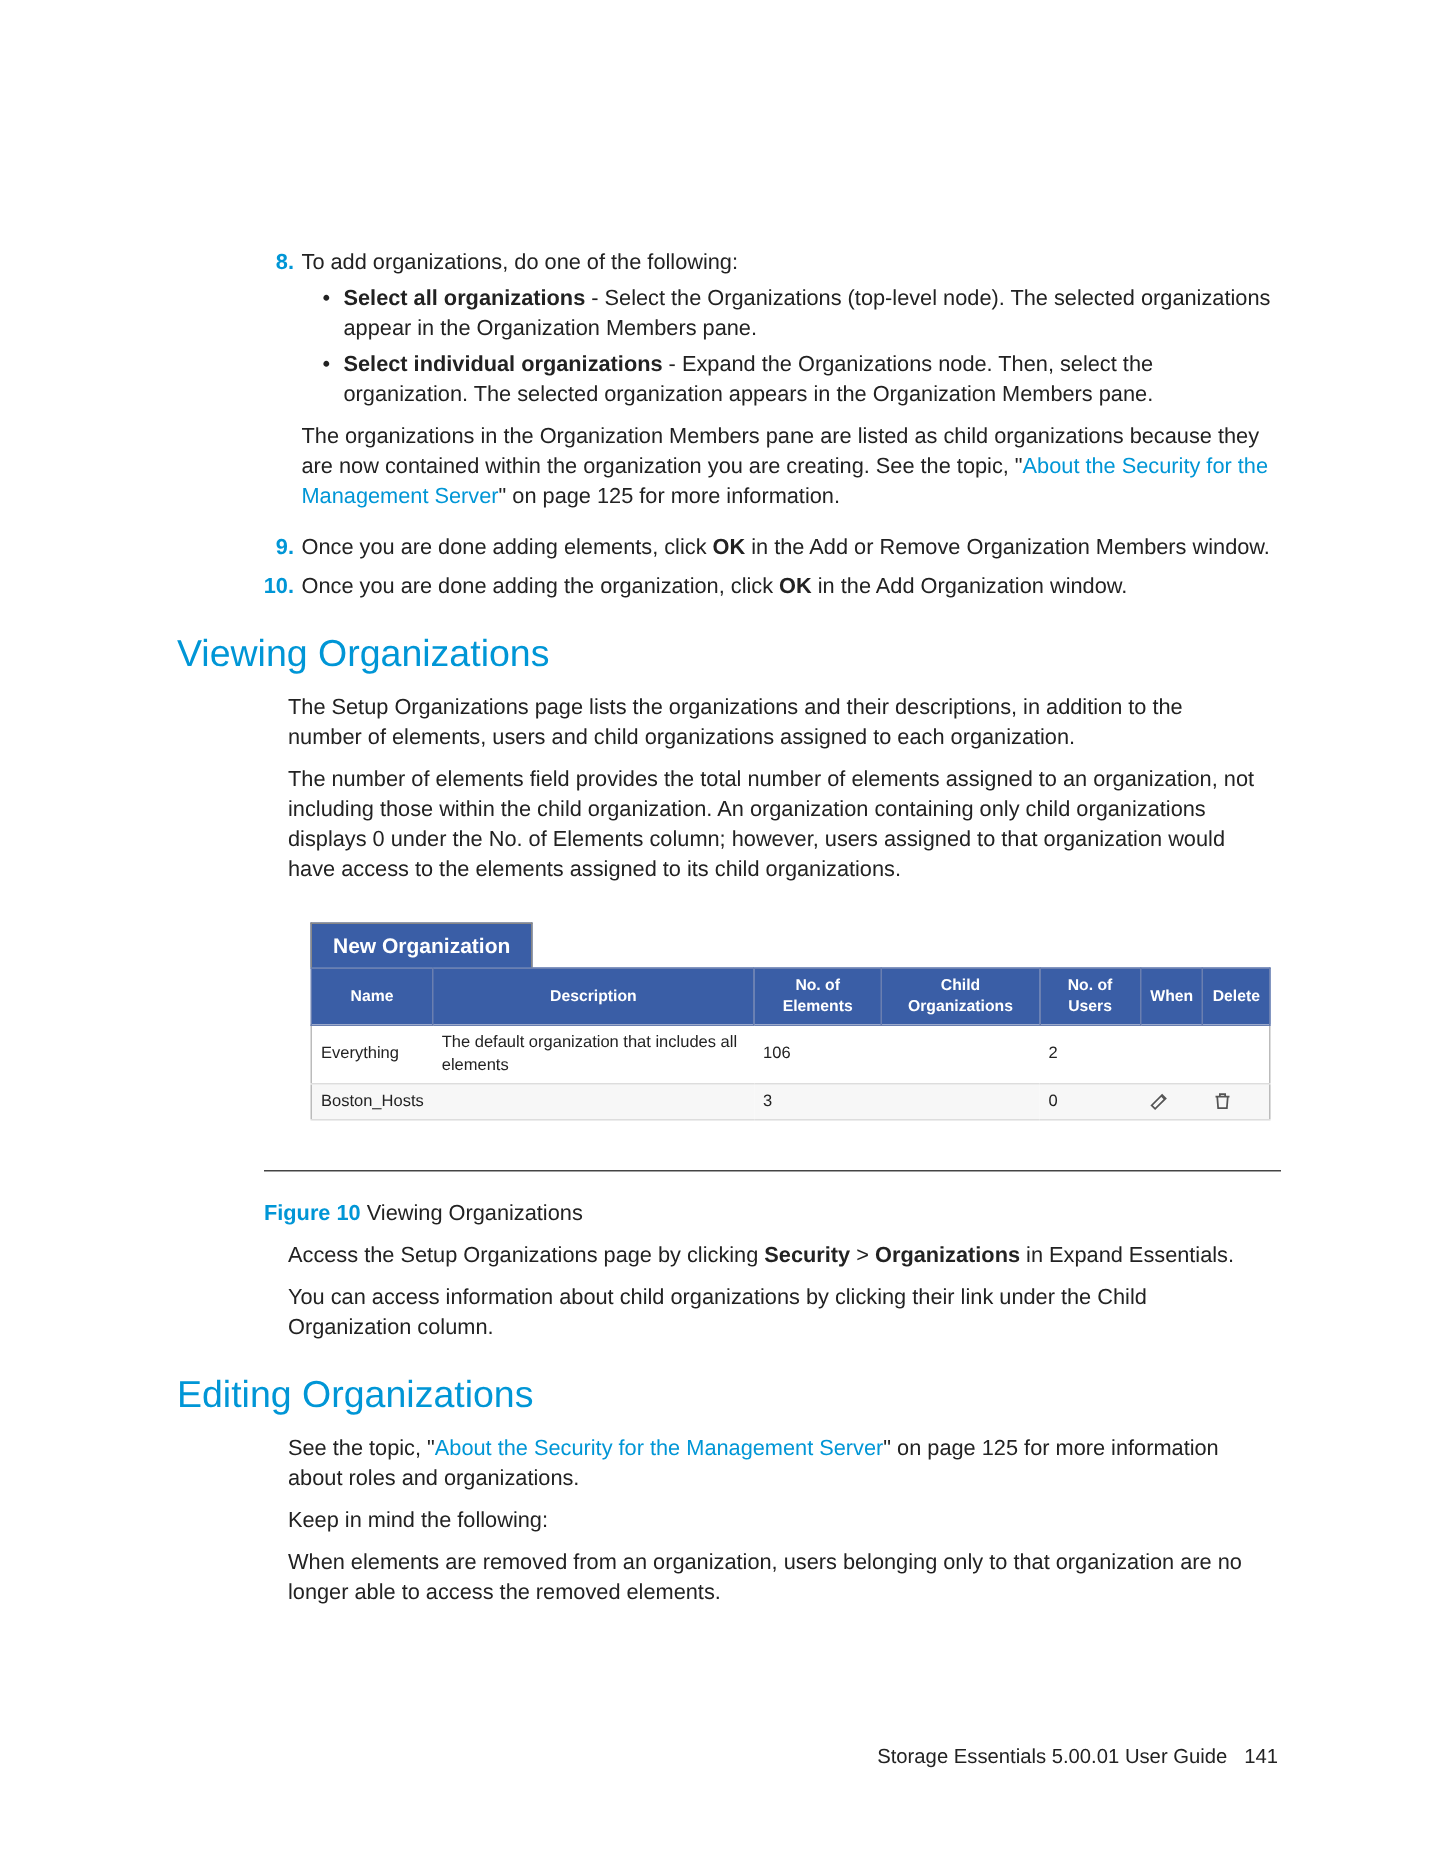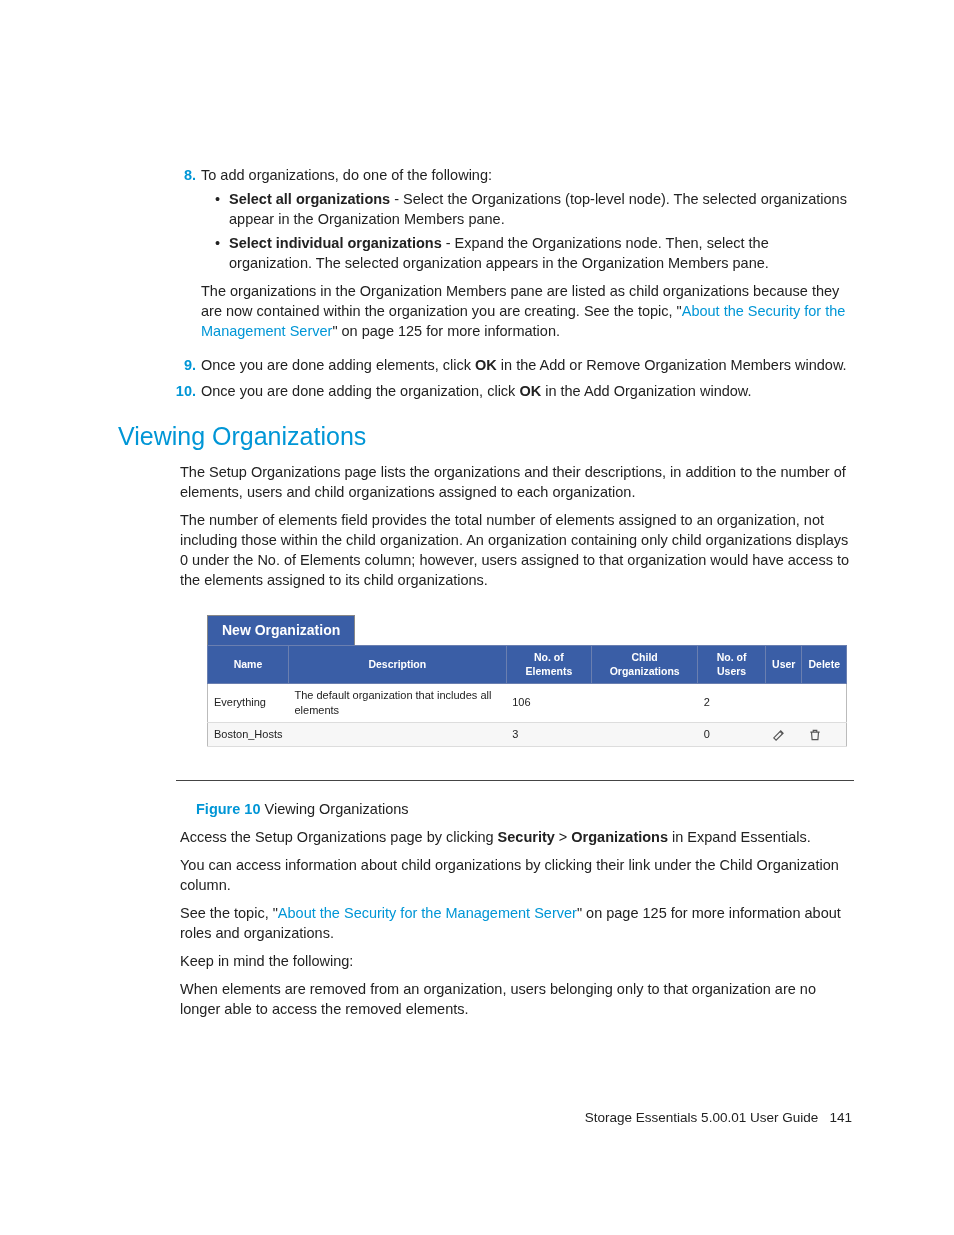"The Setup Organizations page lists" .section-body p { margin: 8px 4px -> 8px 16px }
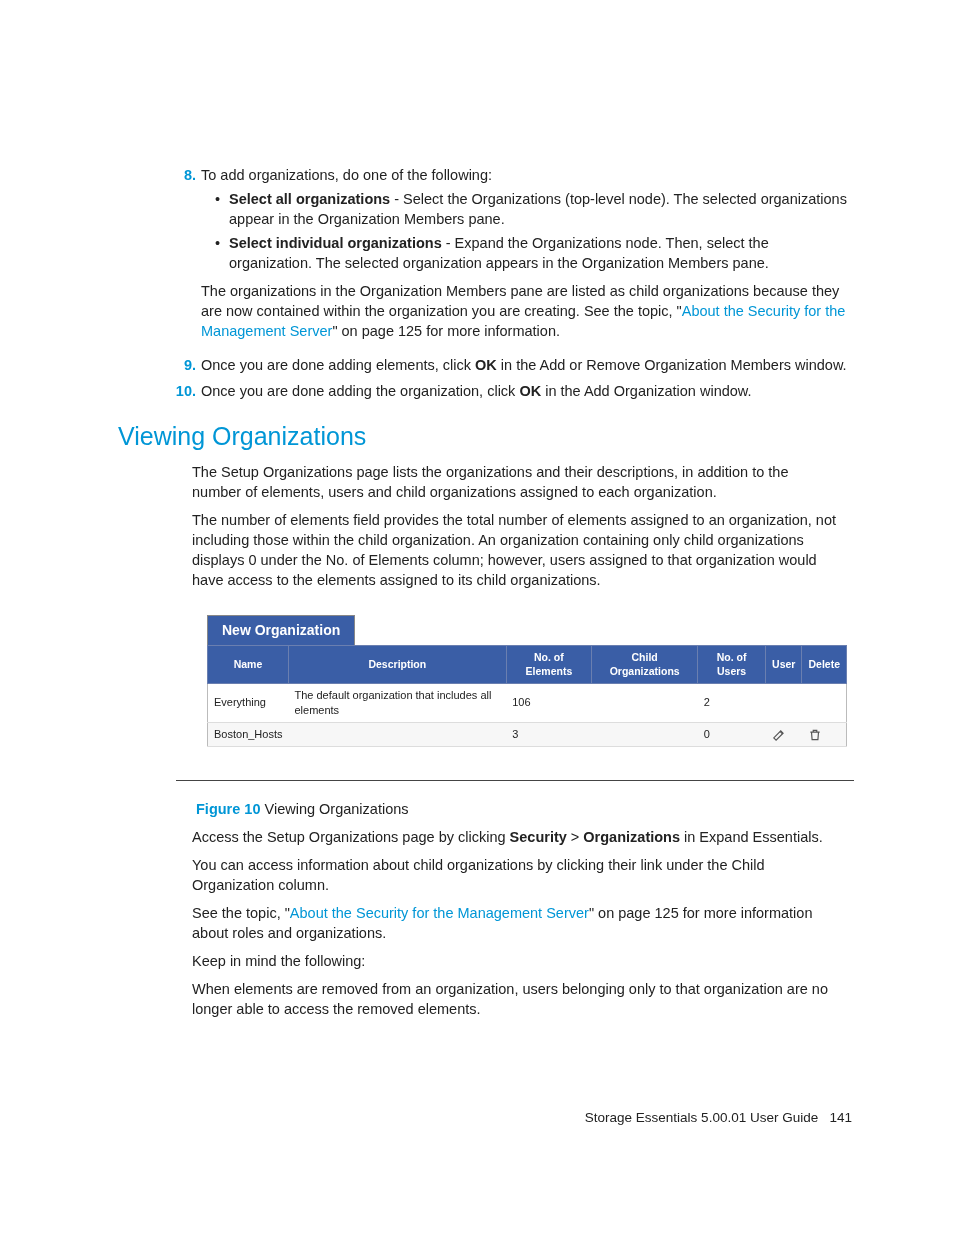"User" th.c { text: User -> When }
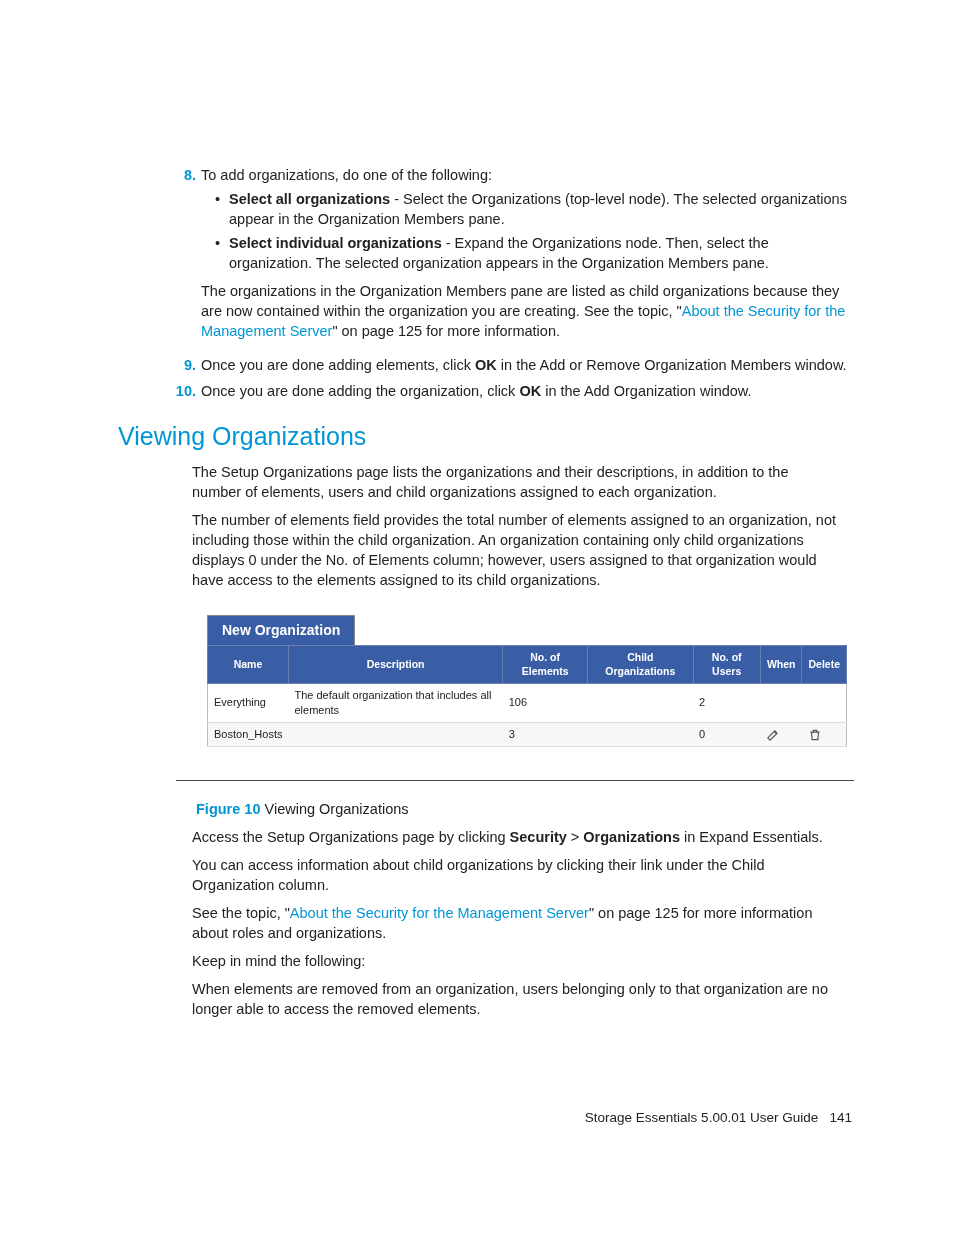"Figure 10" .fig-caption .figlabel { margin-left: 20px -> none }
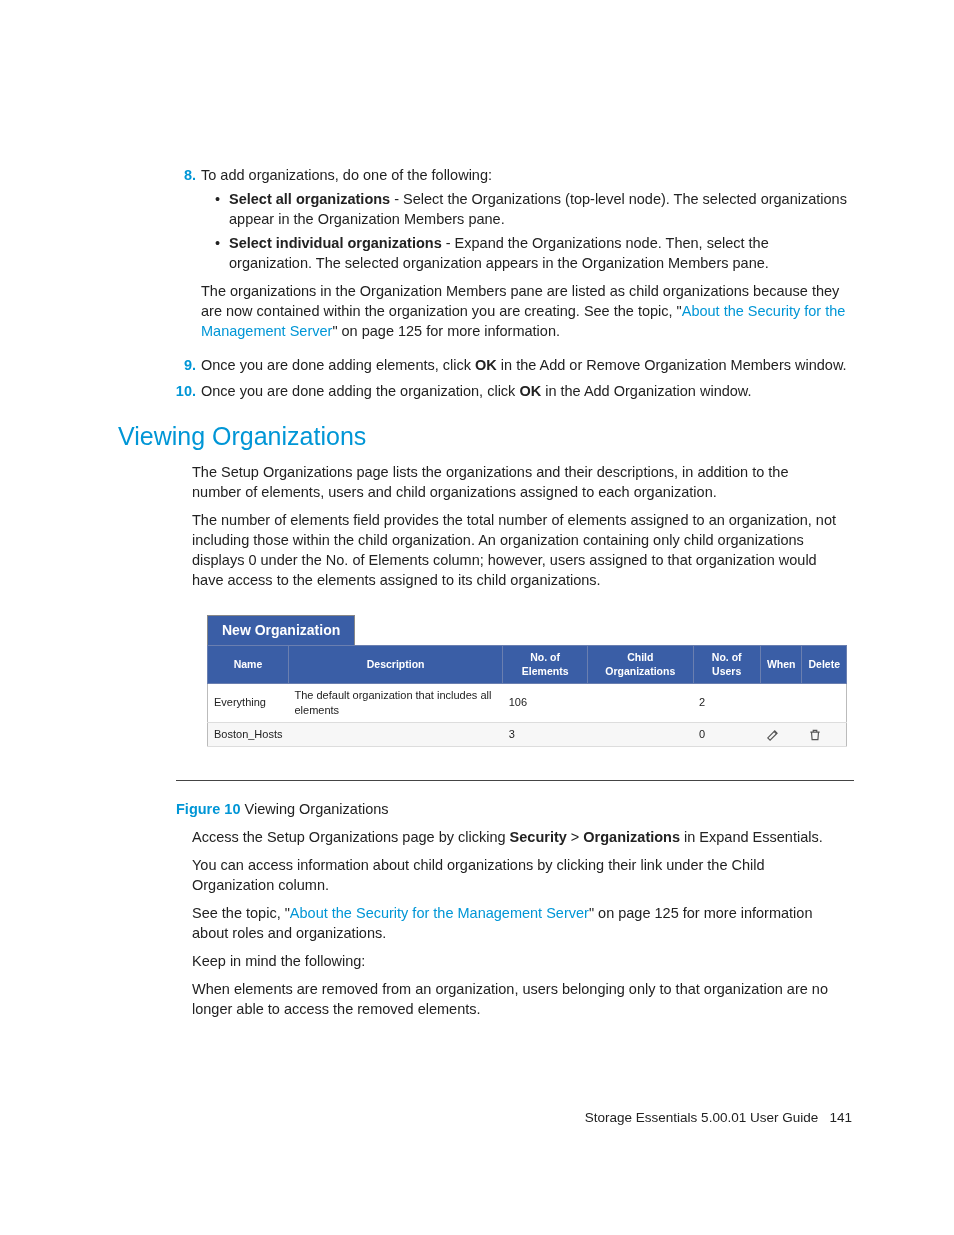"Editing Organizations" h2 { html: none -> <h2>Editing Organizations</h2> }
